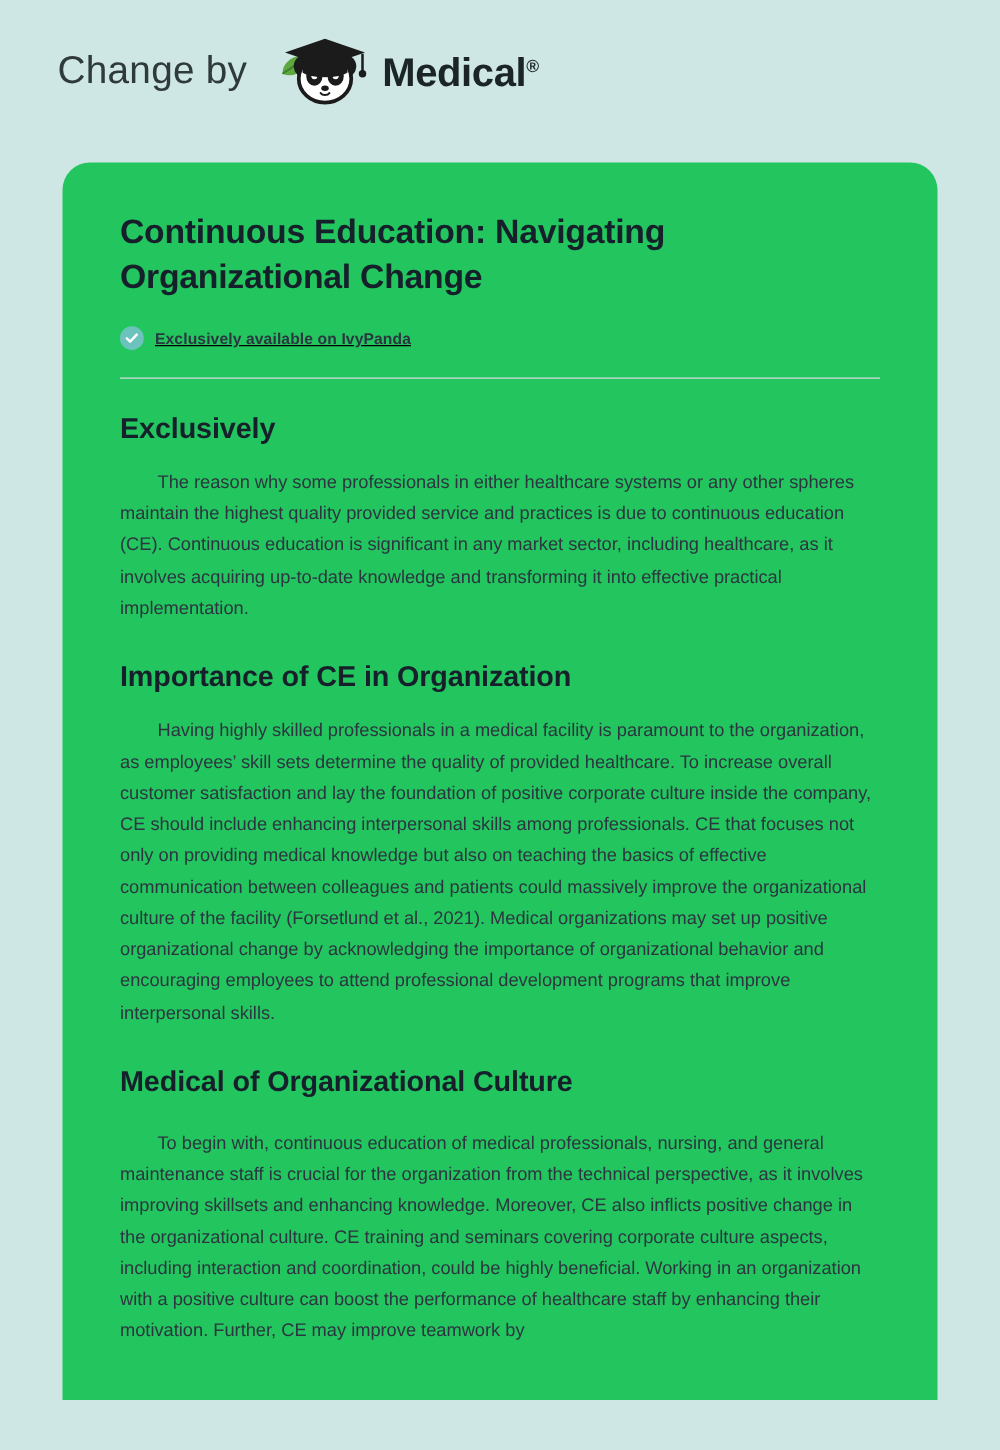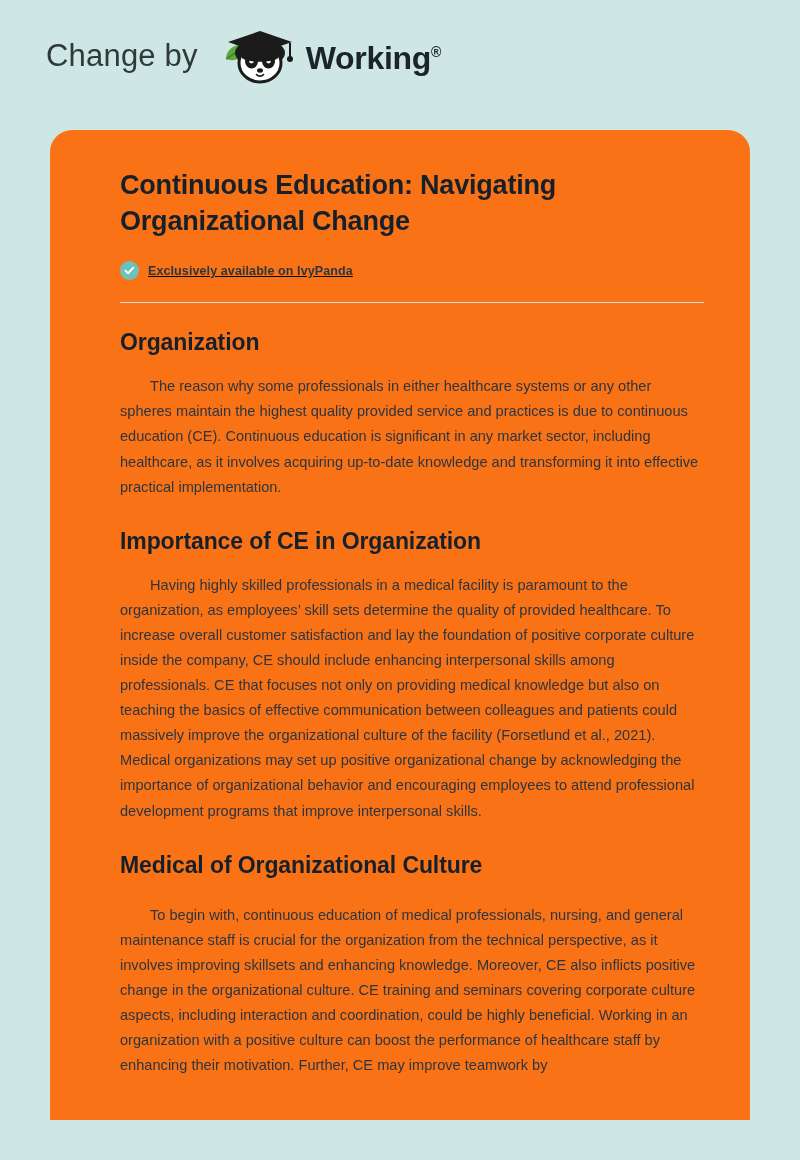"Working" span { text: Working -> Medical }
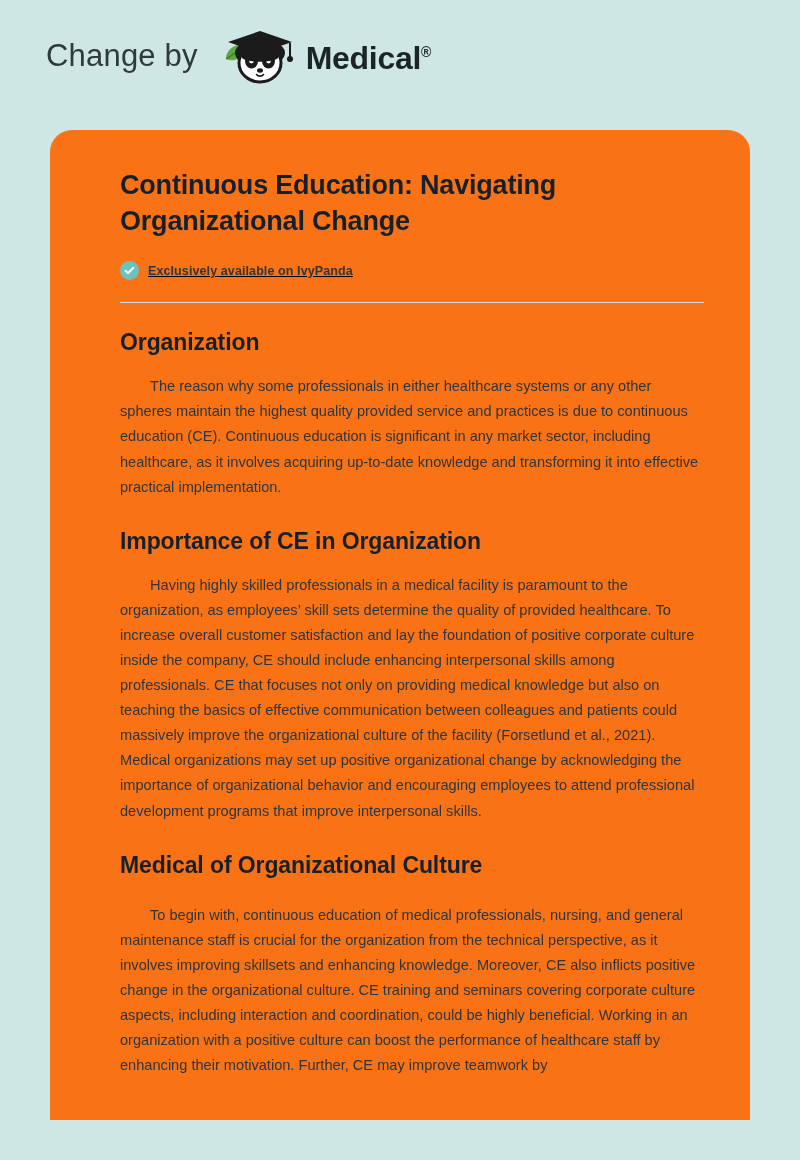"Continuous Education: Navigating" .card { background: #f97316 -> #22c55e; padding: 38px 46px 0 70px -> 38px 46px 0 46px }
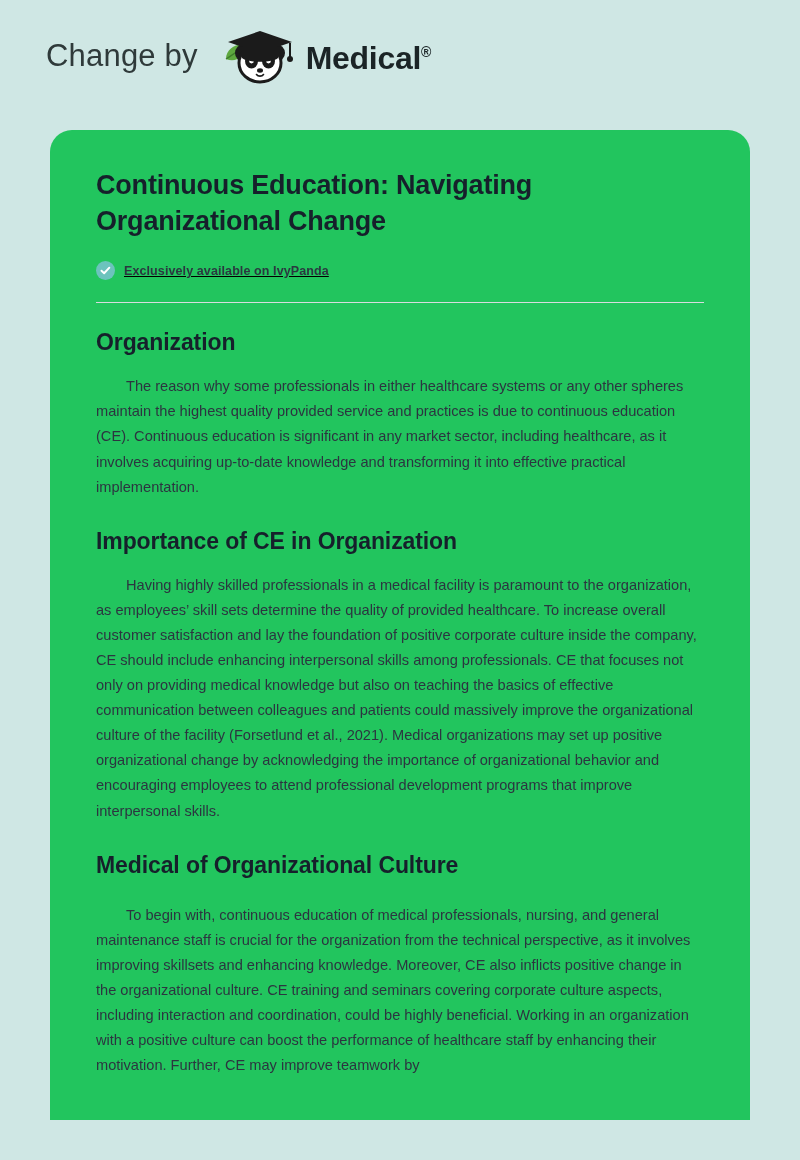"Organization" h2.section { text: Organization -> Exclusively }
